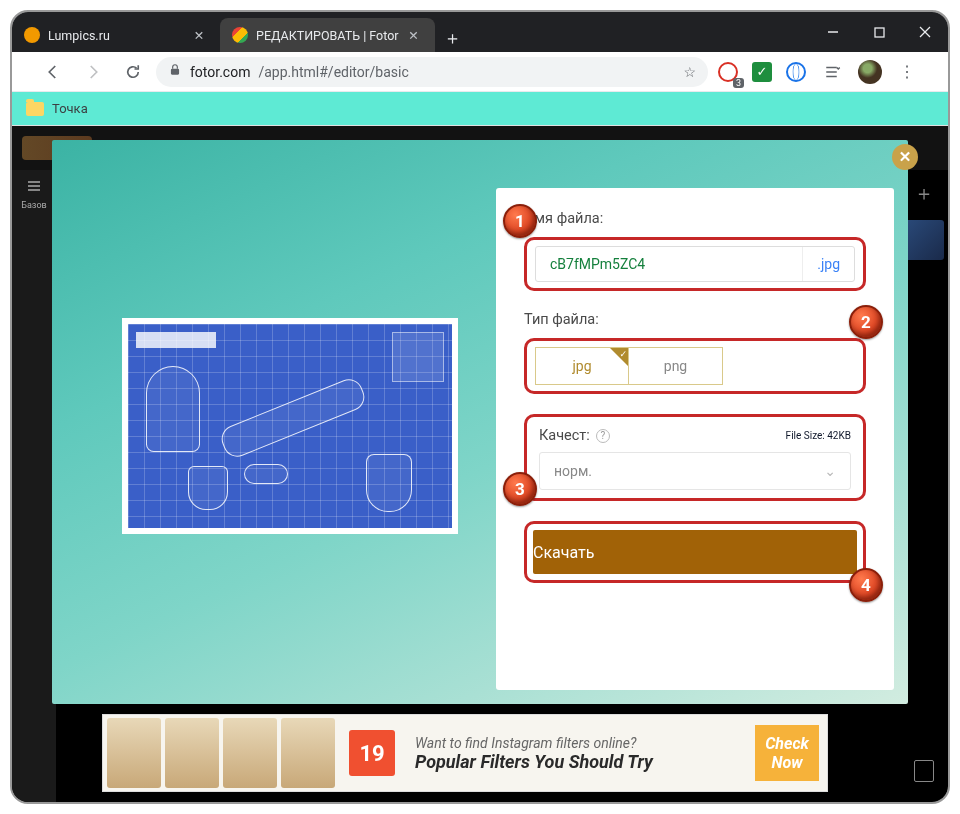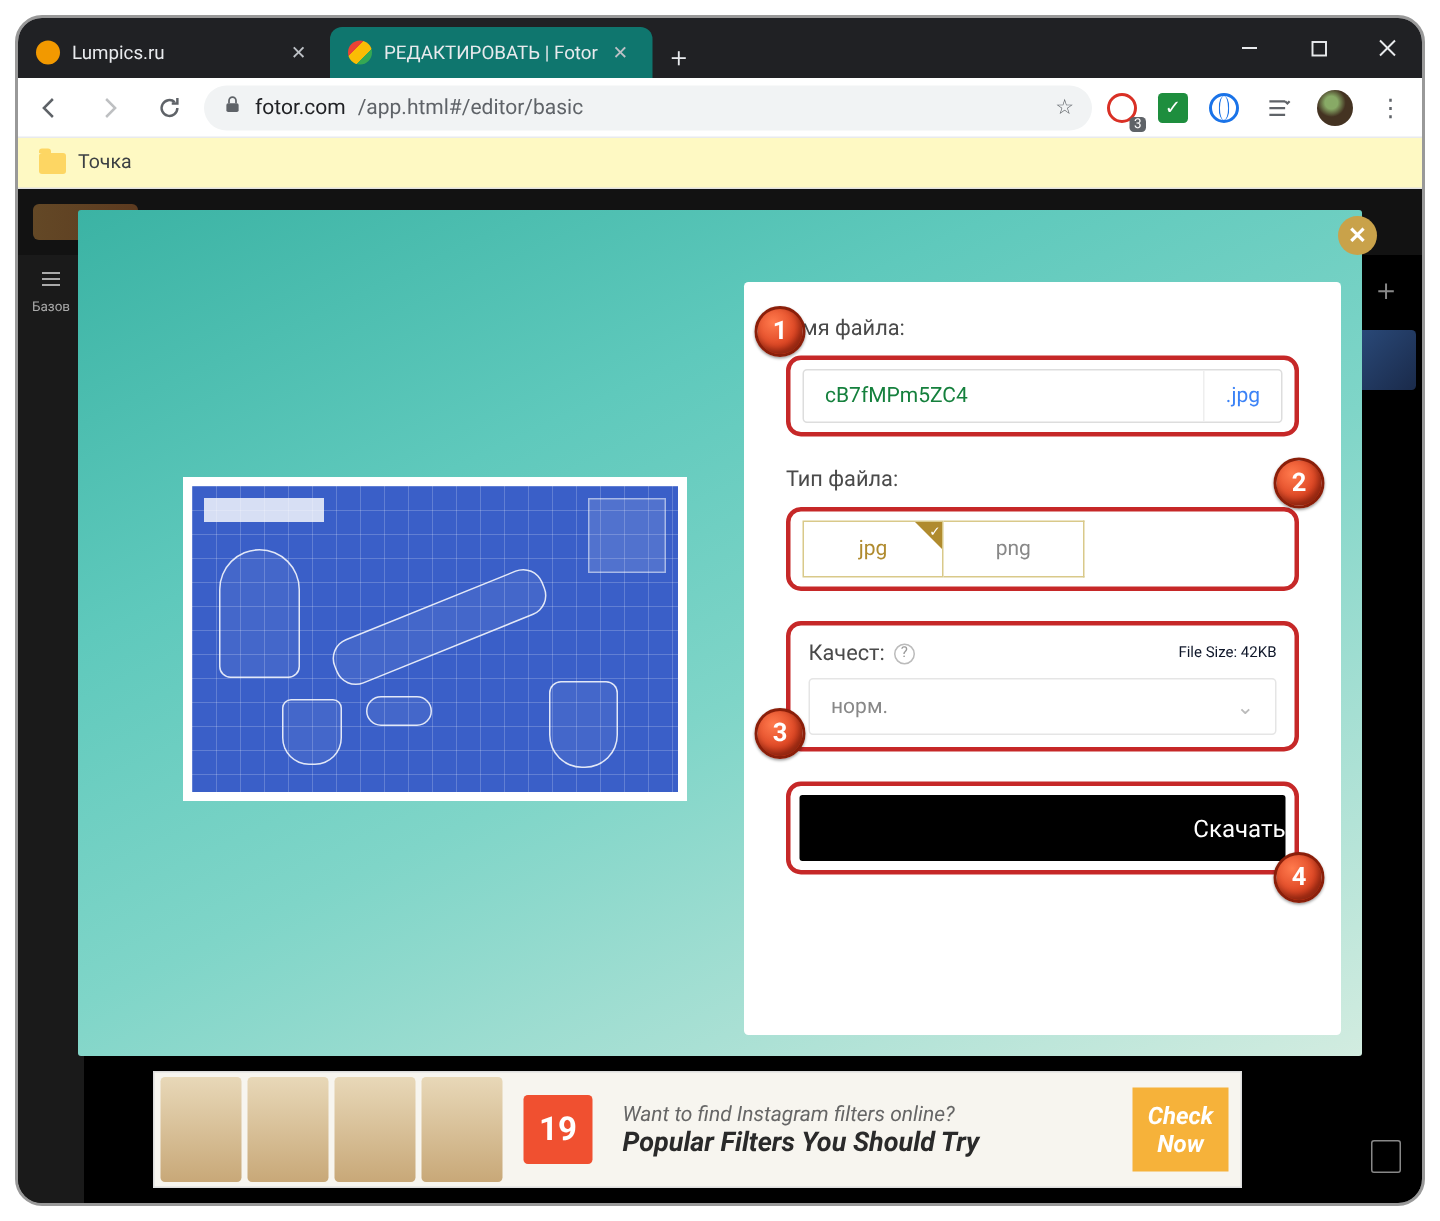"РЕДАКТИРОВАТЬ | Fotor" .tab.active { background: #0f766e -> #404040 }
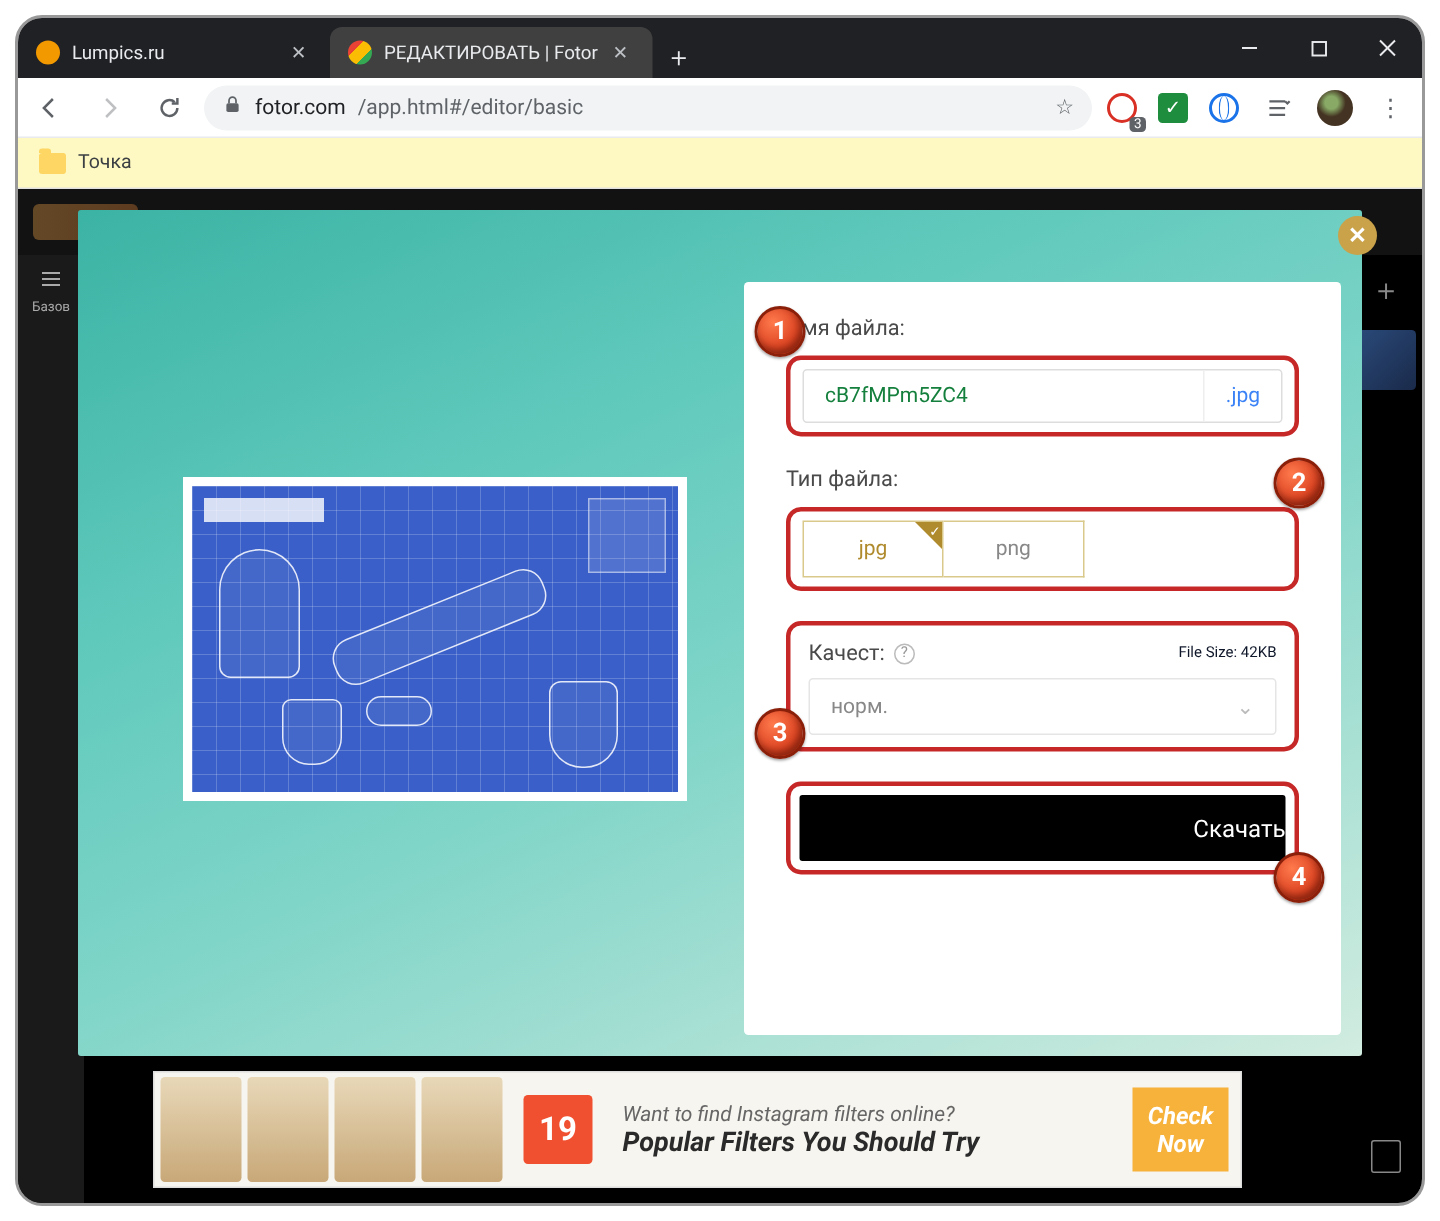"fotor.com" .addr-row { padding: 0 4px -> 0 24px }
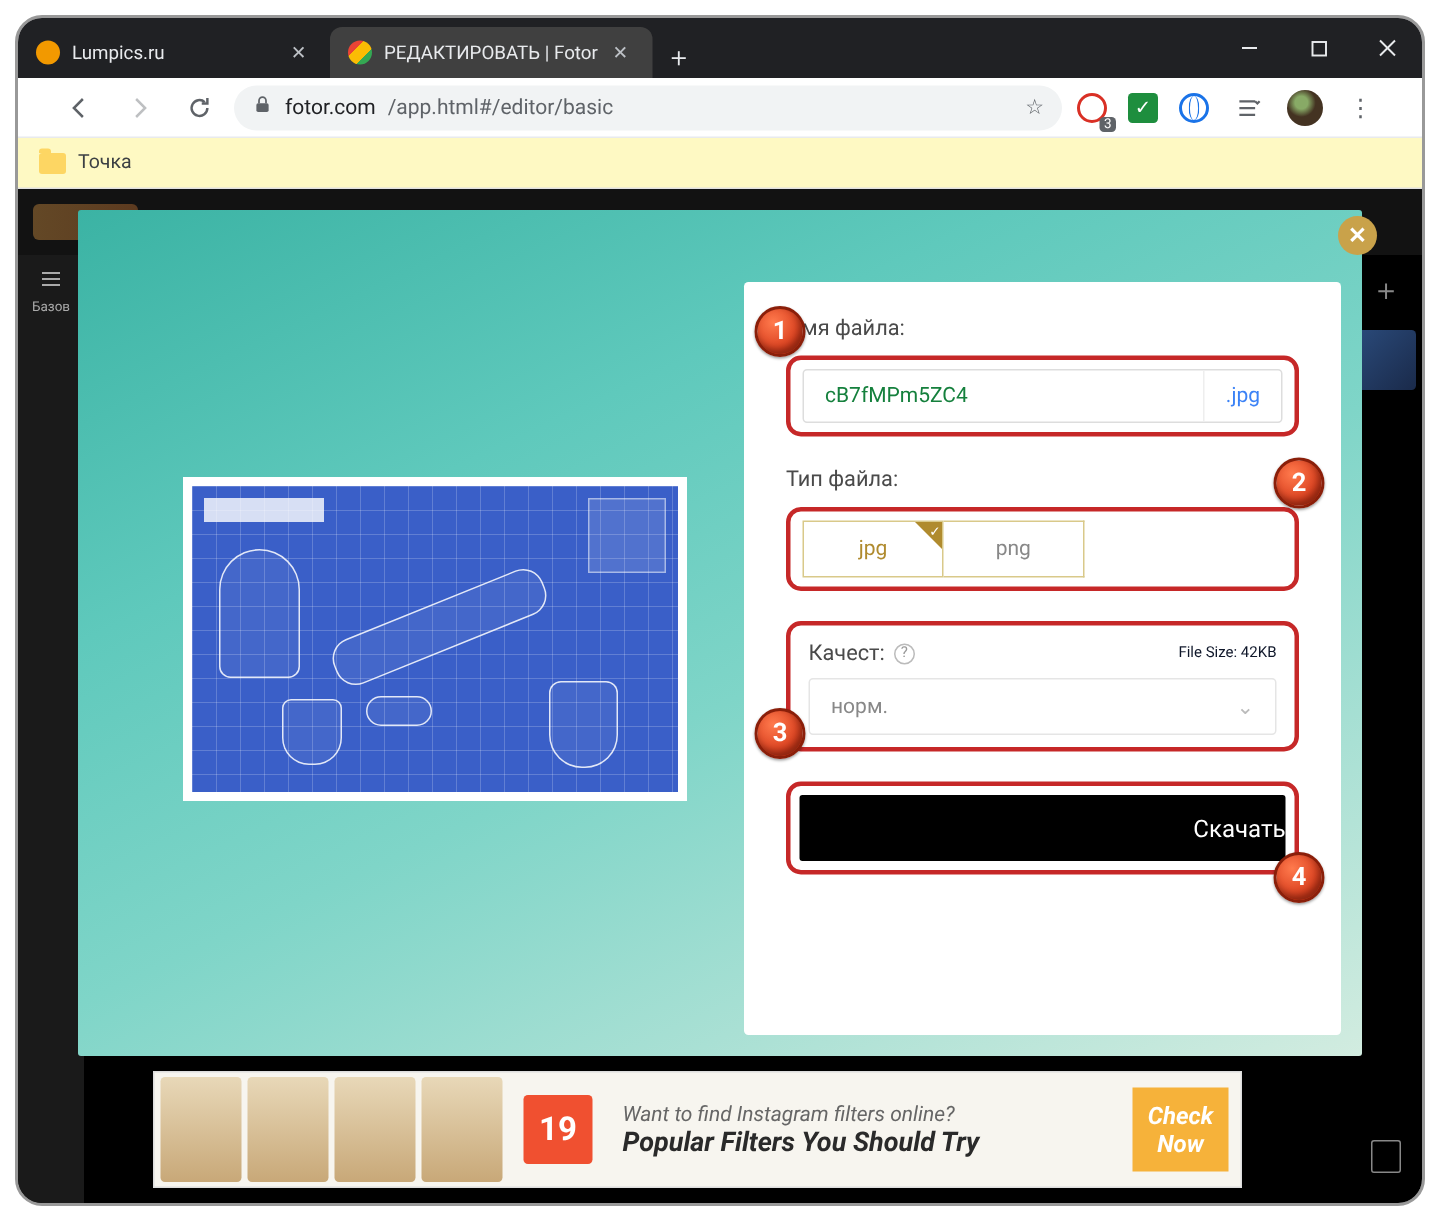"Точка" .bookmarks { background: #fef9c3 -> #5eead4 }
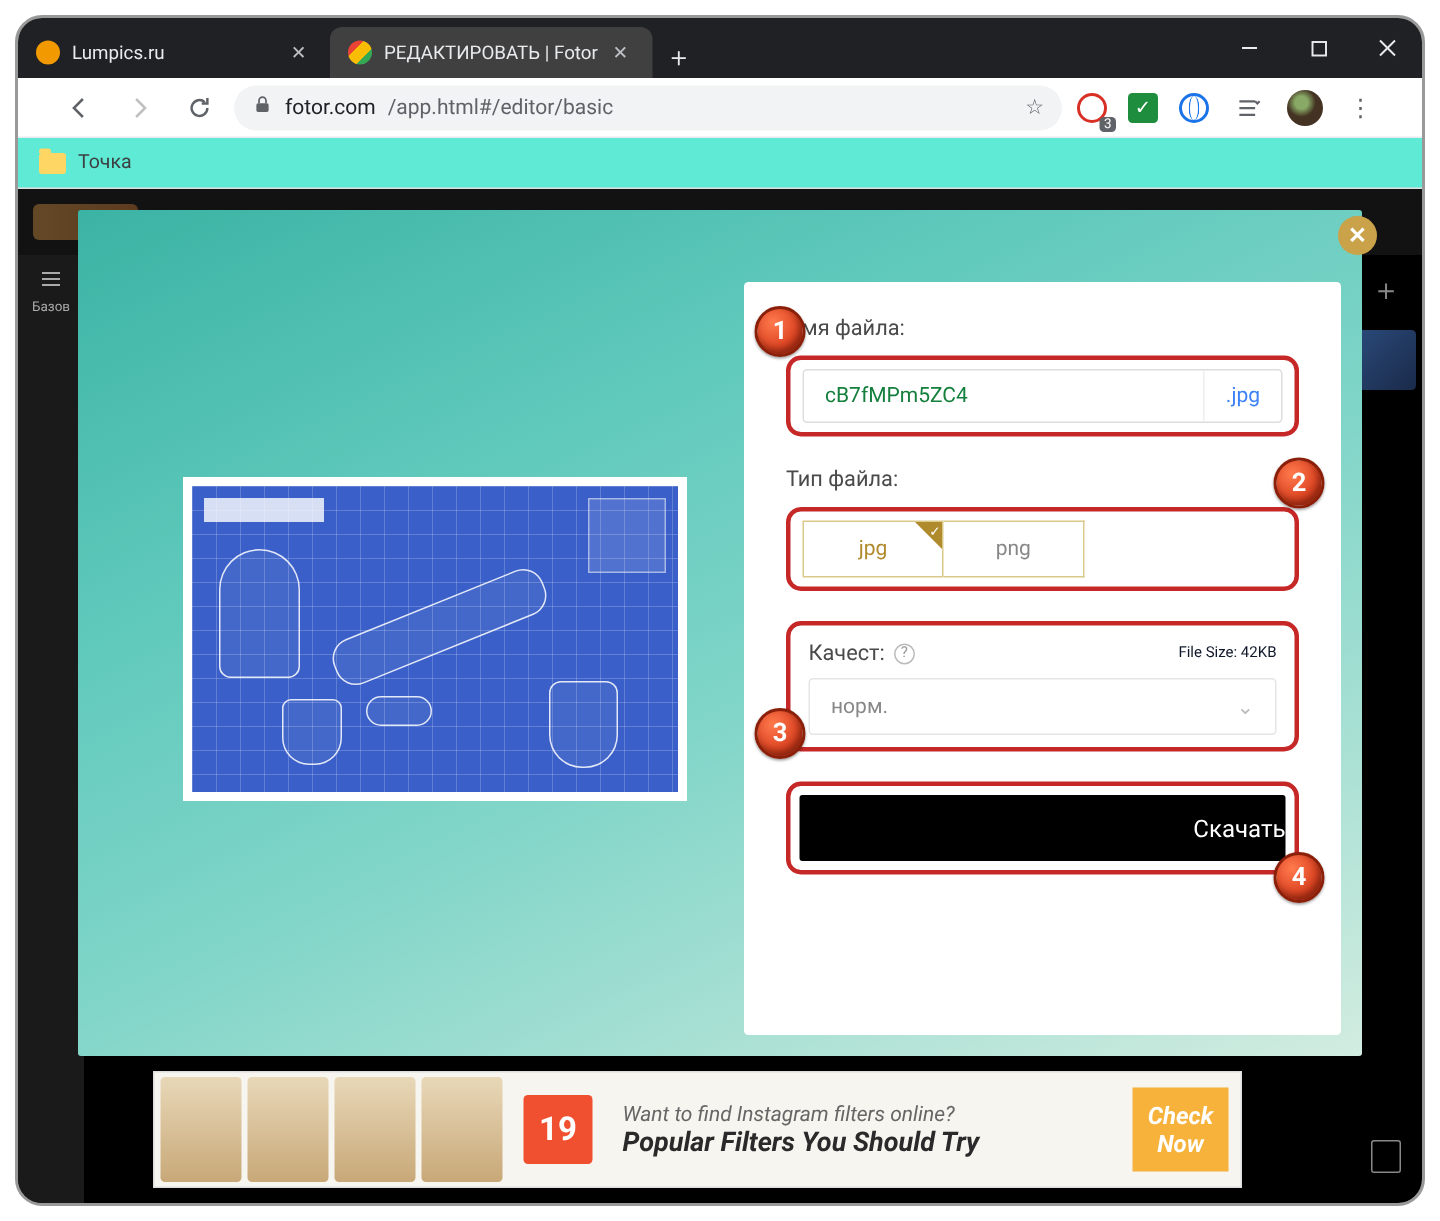"Скачать" .download-btn { background: #000000 -> #a16207; justify-content: flex-end -> flex-start }
